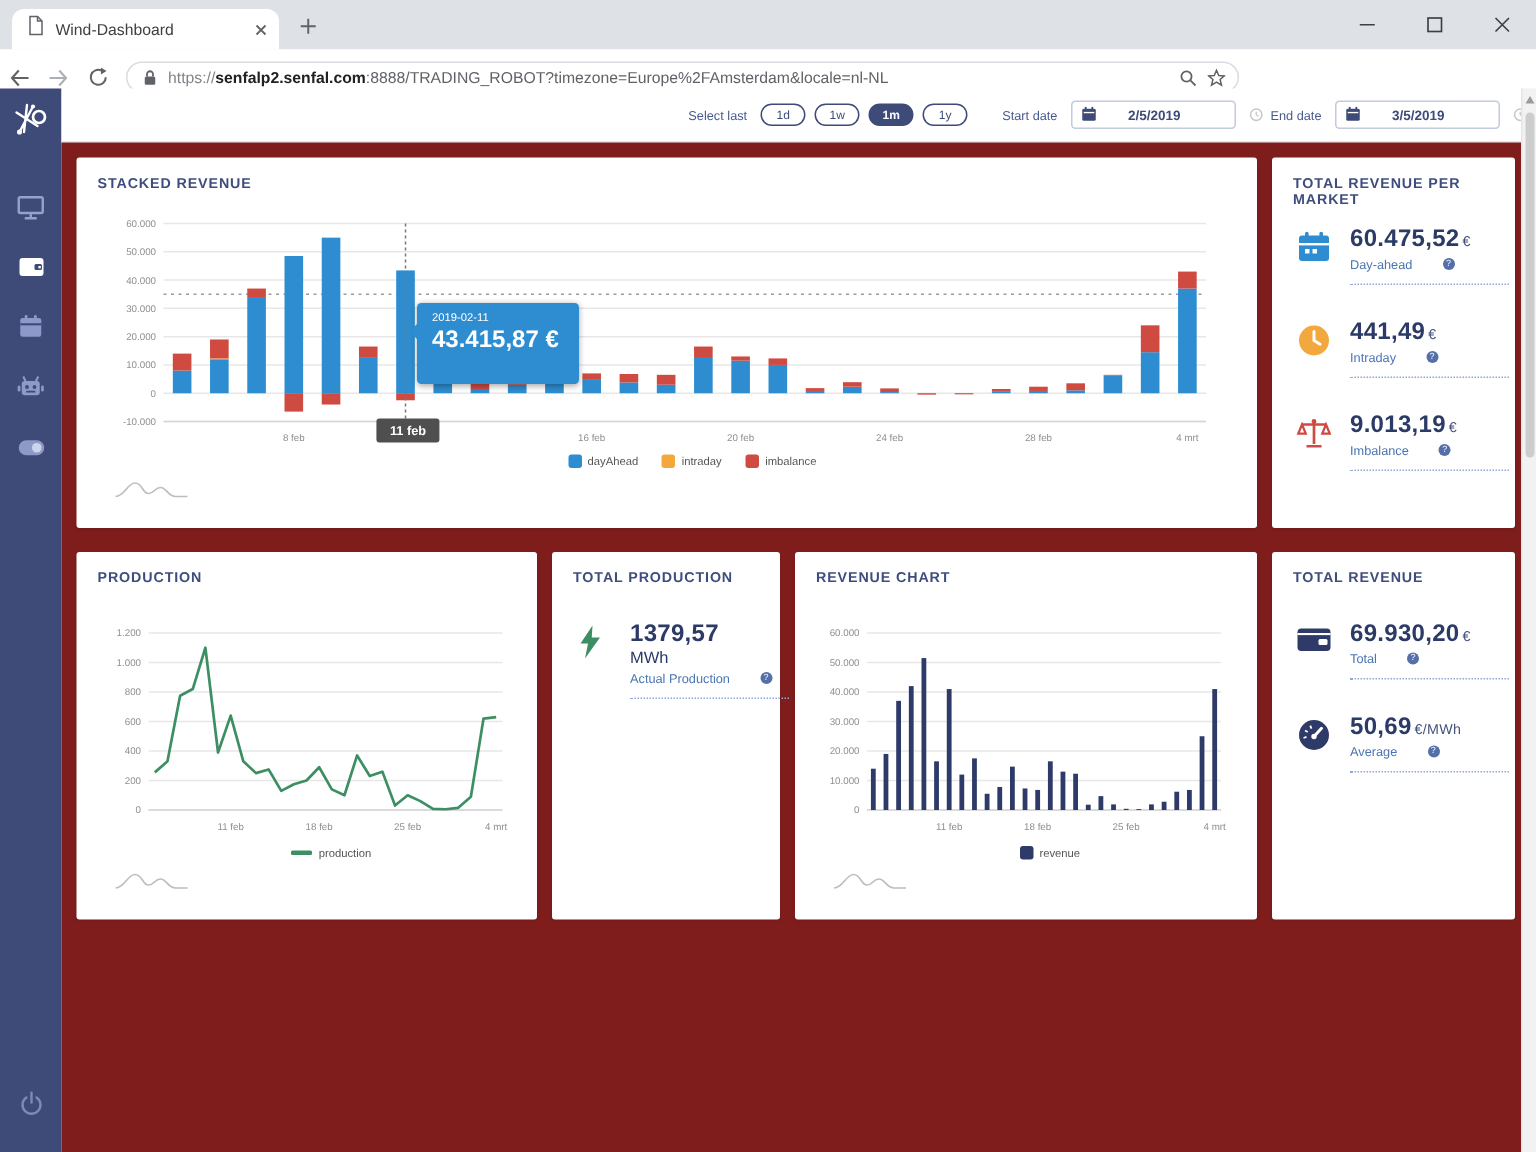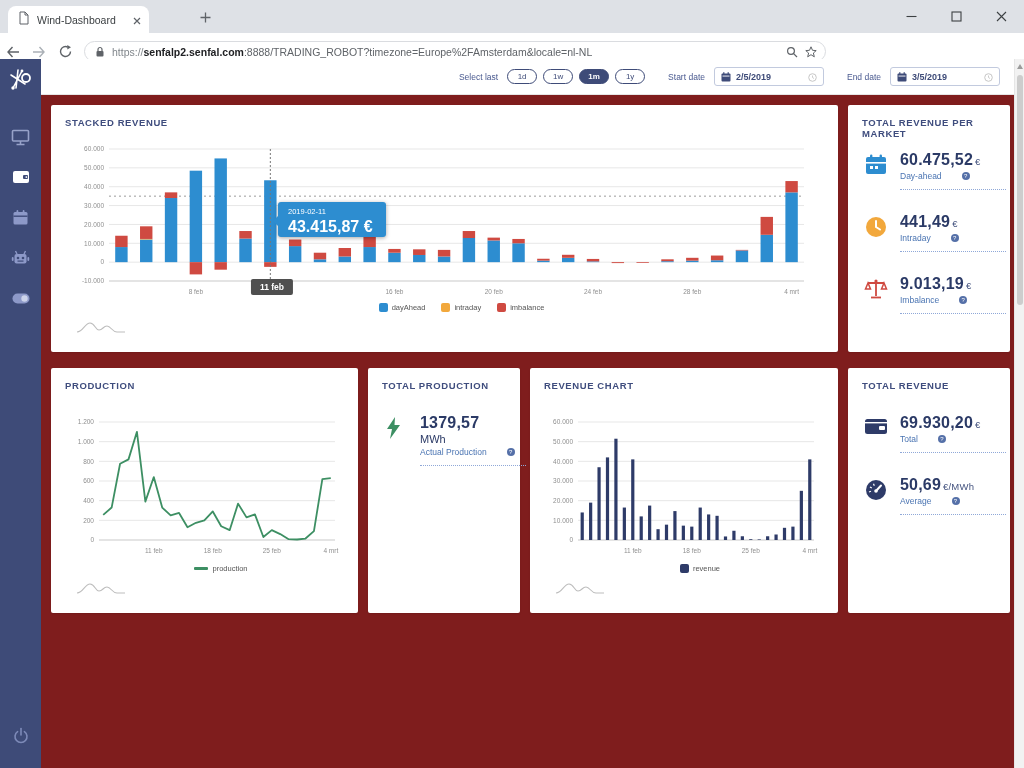"Wind-Dashboard" .tab { width: 141px -> 178px }
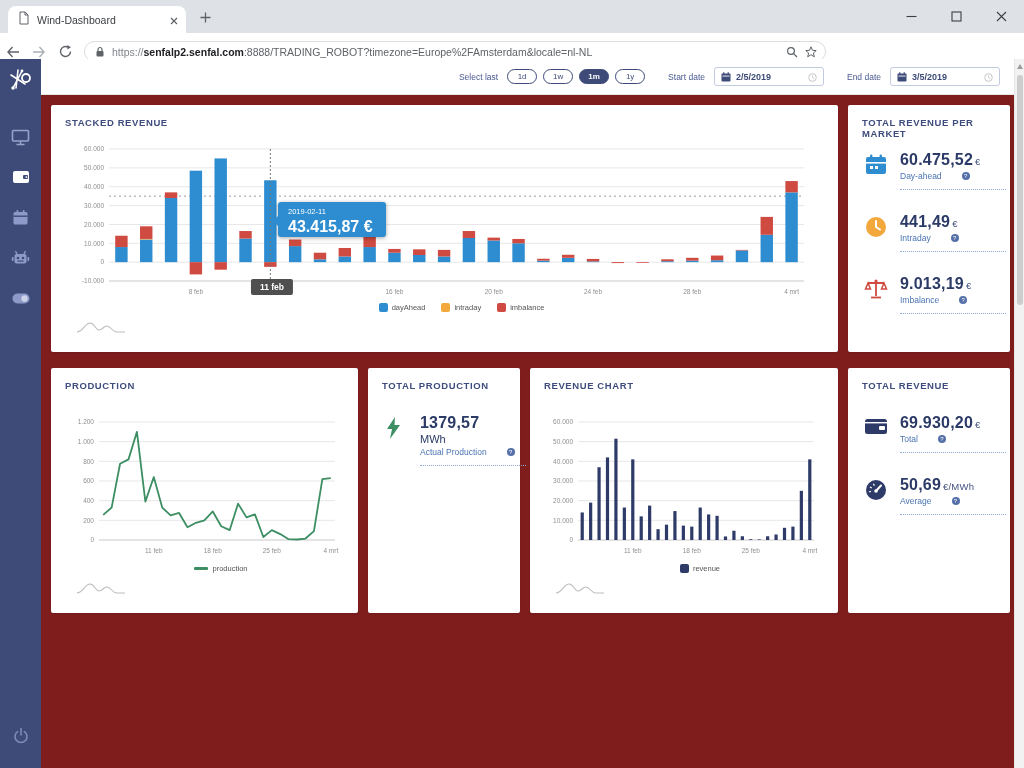"2/5/2019" .date-box { gap: 5px -> 21px }
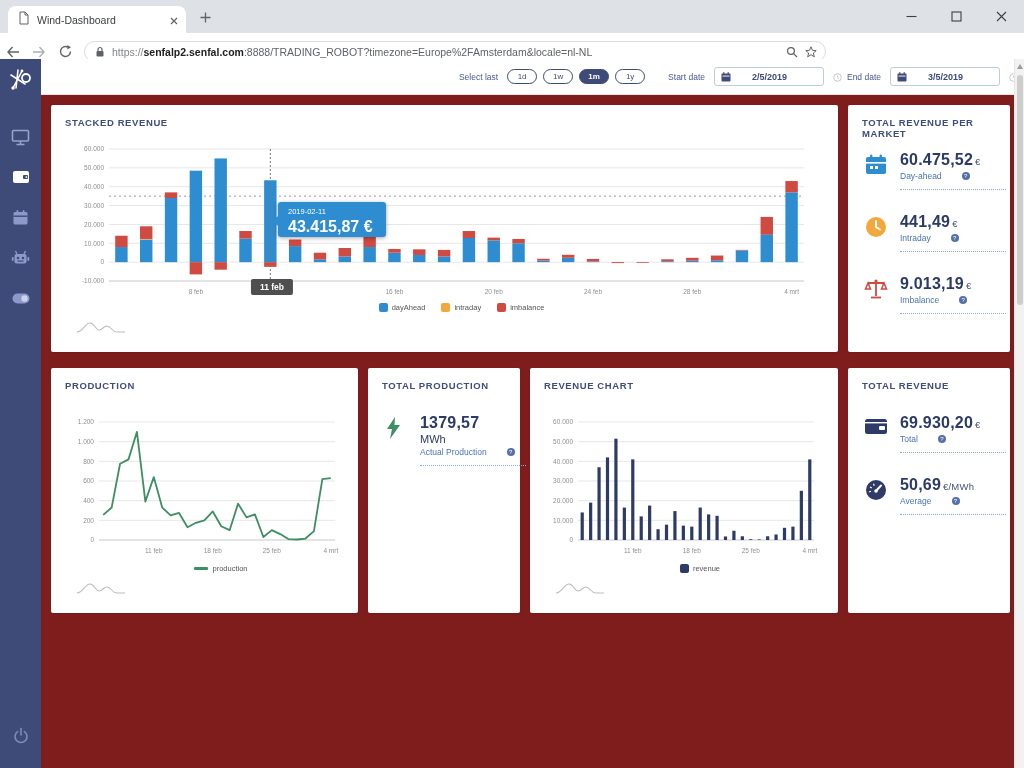"2019-02-11" .hc-tooltip { padding: 5px 13px 1px 10px -> 5px 13px 20px 10px }
